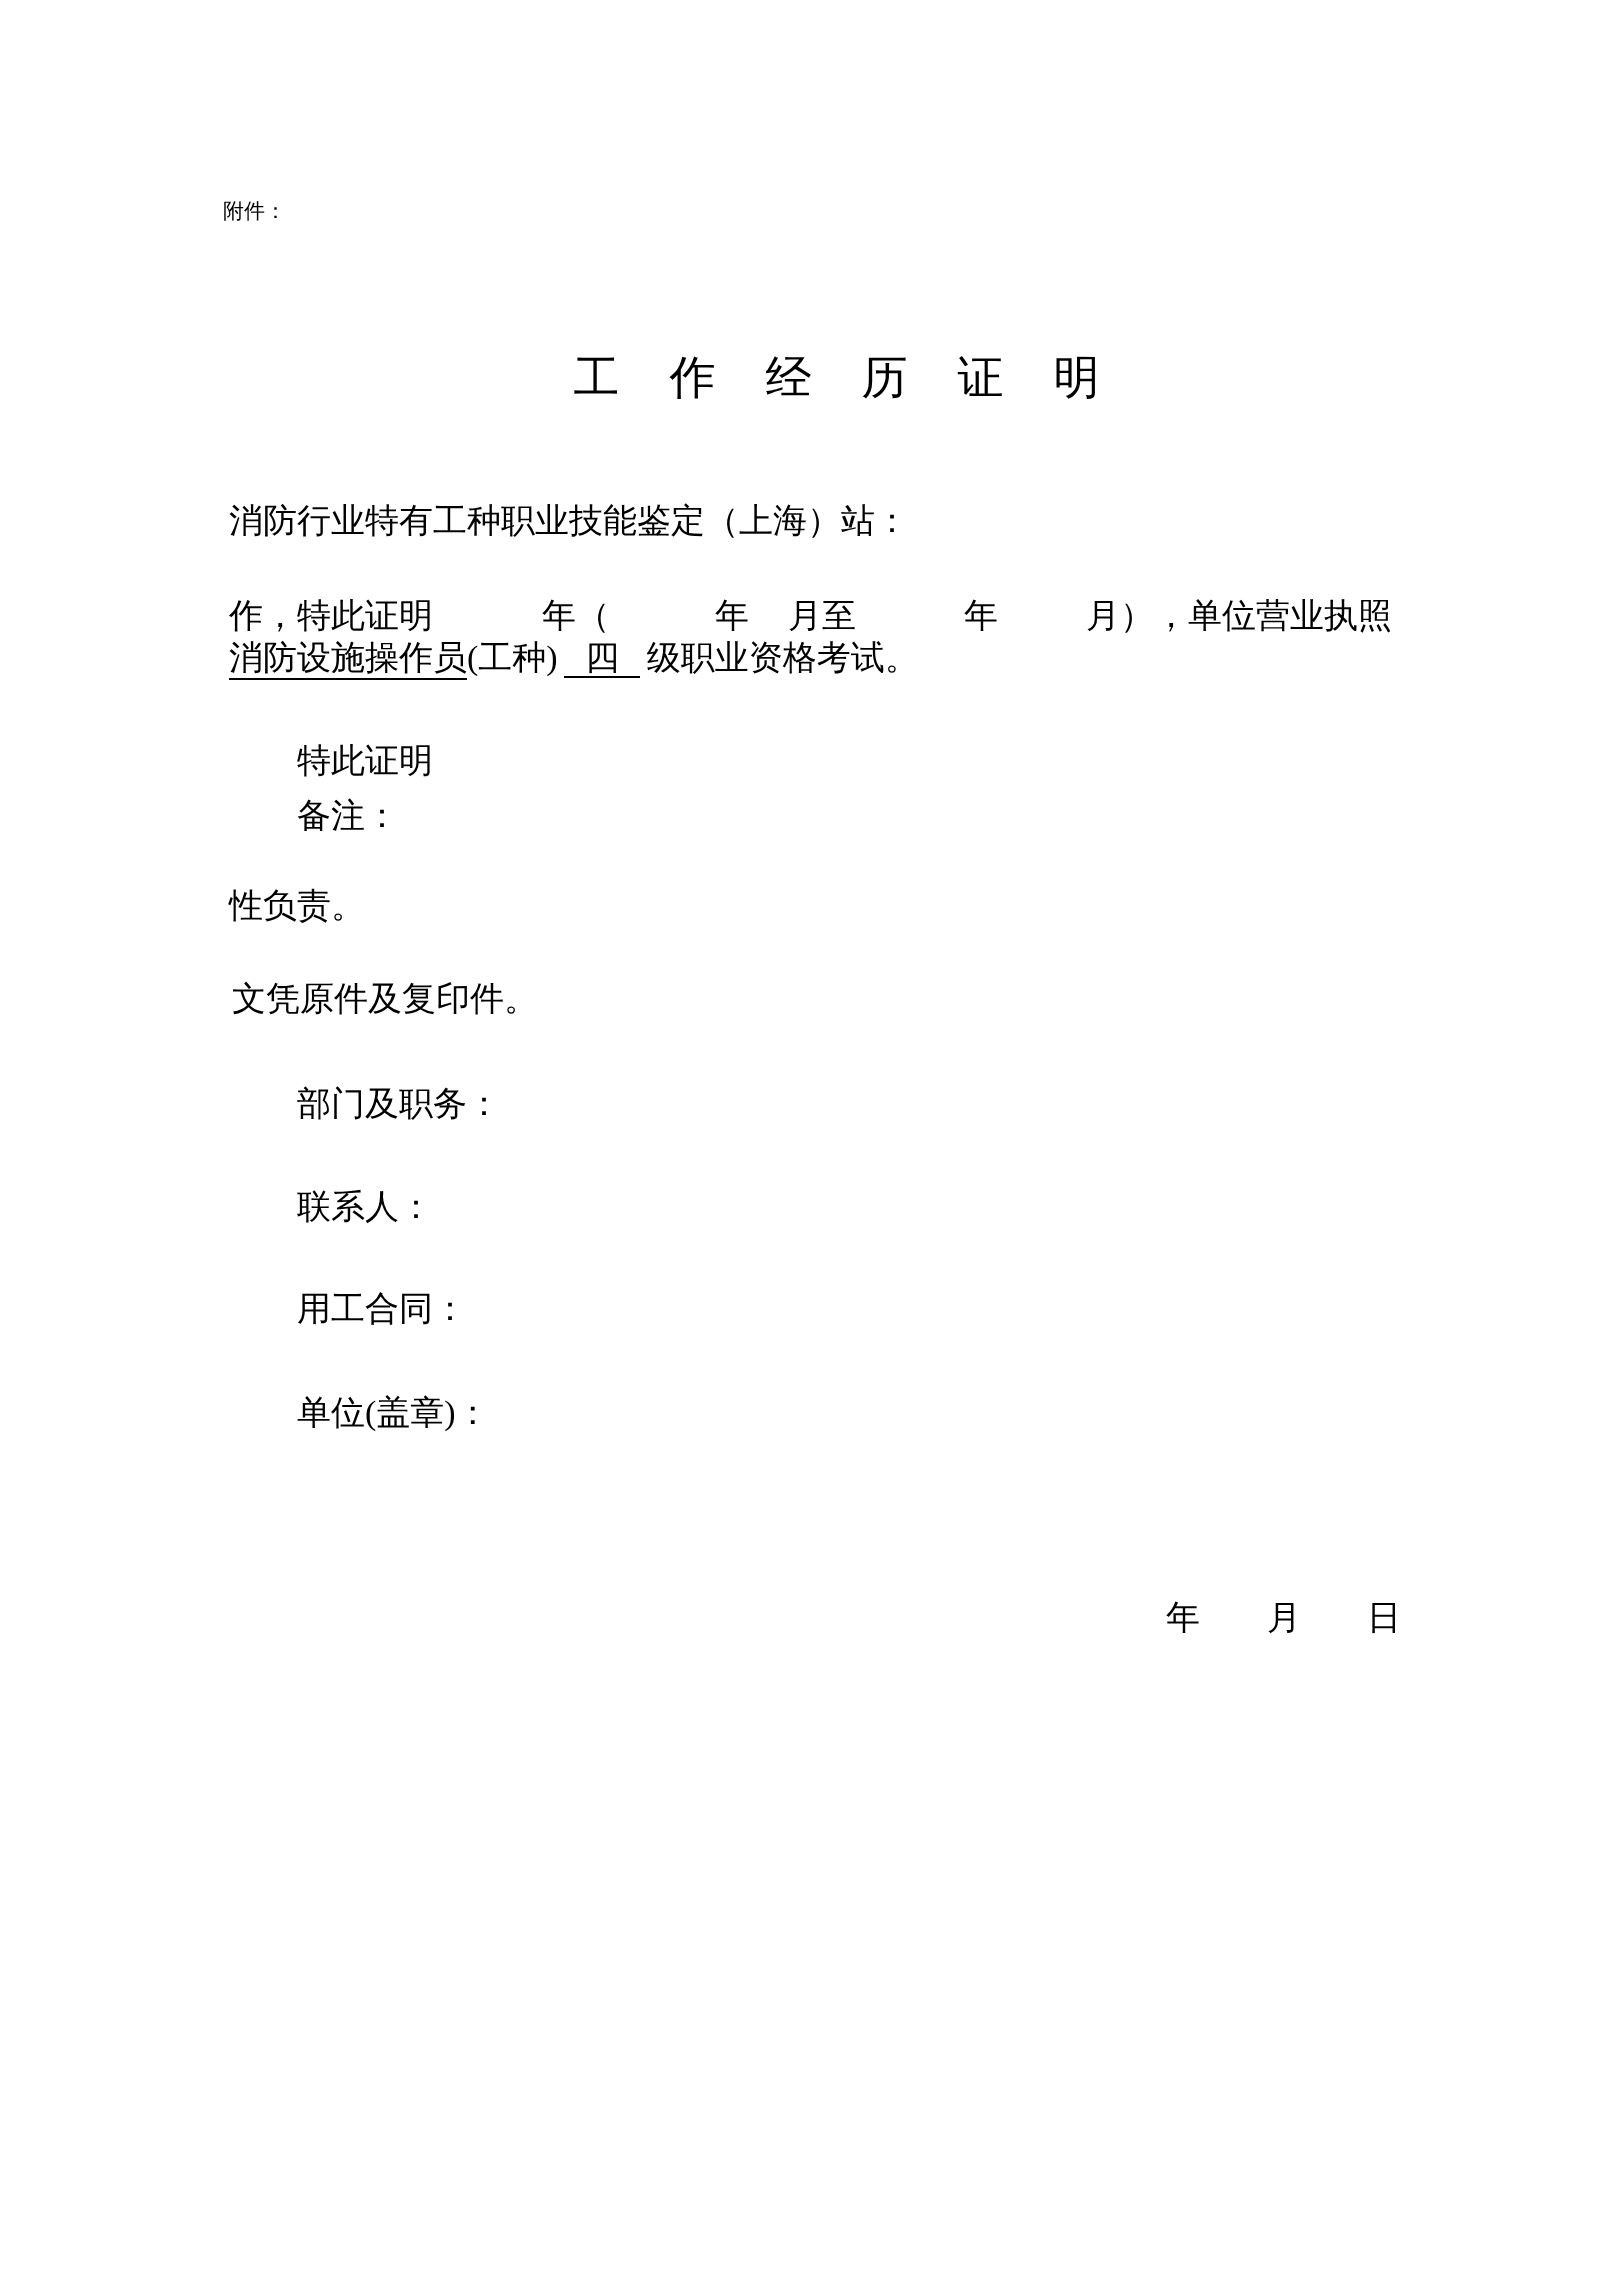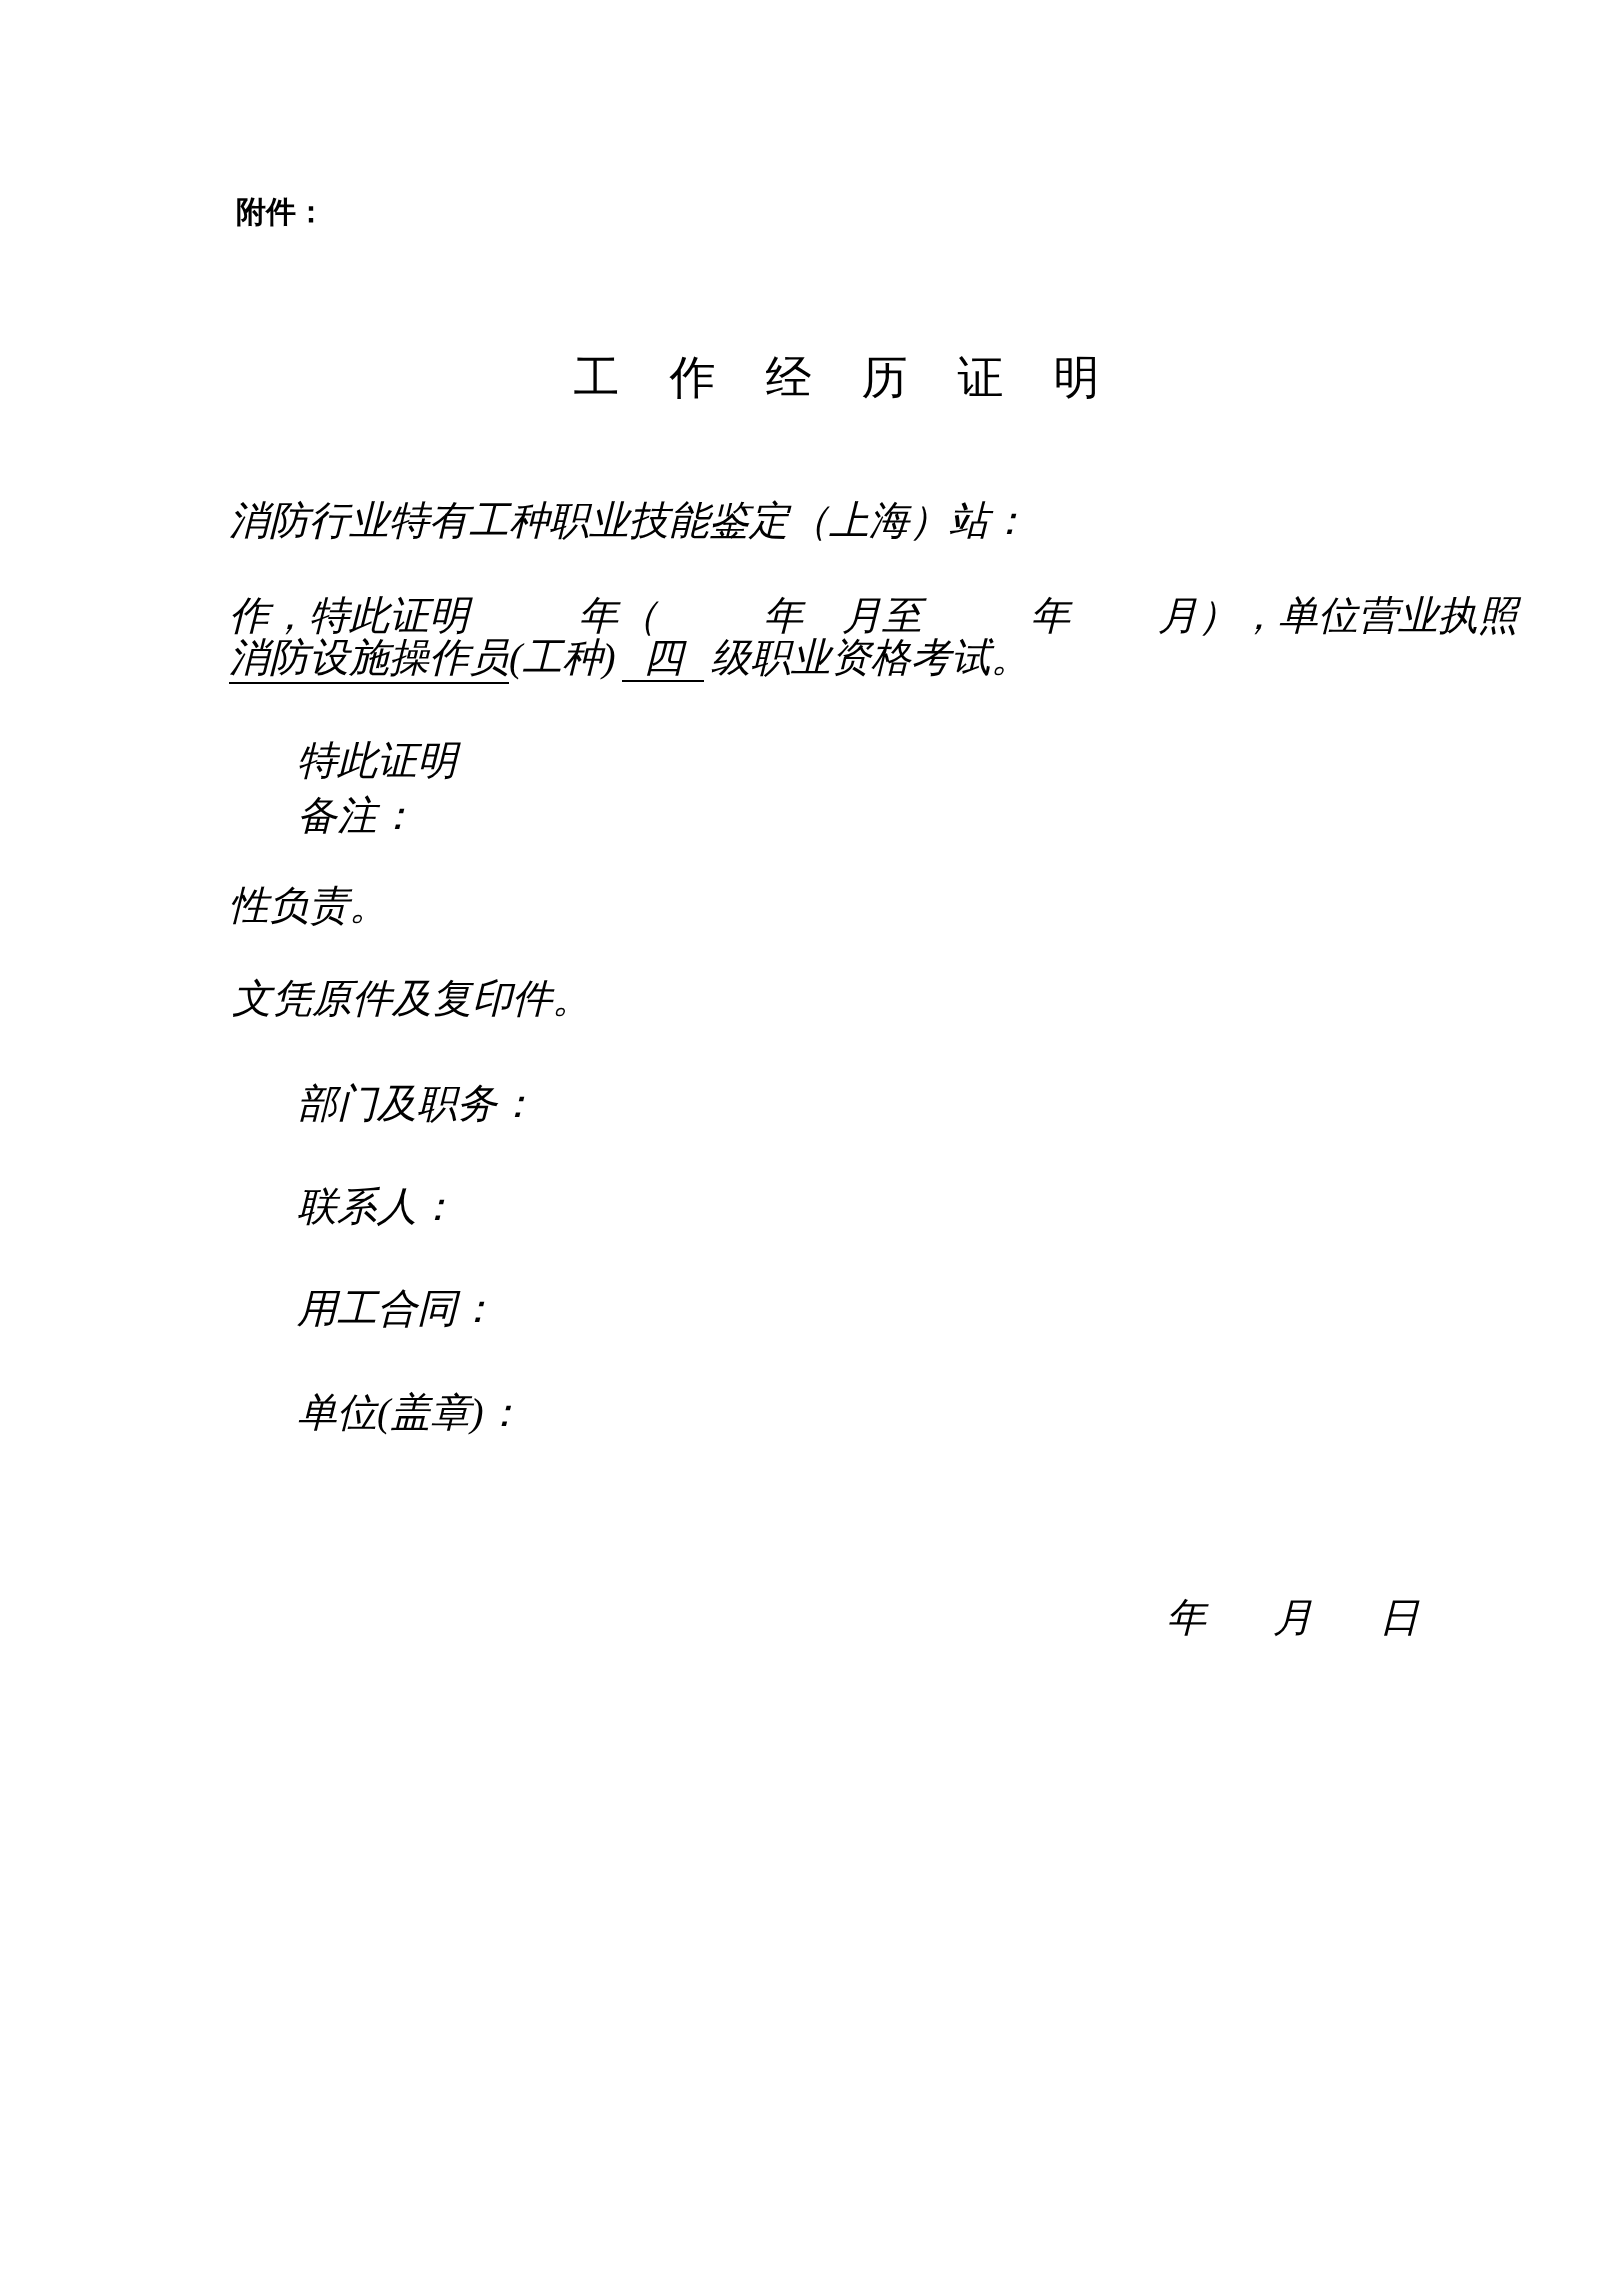"附件：" .attachment { font-size: 30px -> 21px; font-weight: bold -> normal; left: 236px -> 223px }
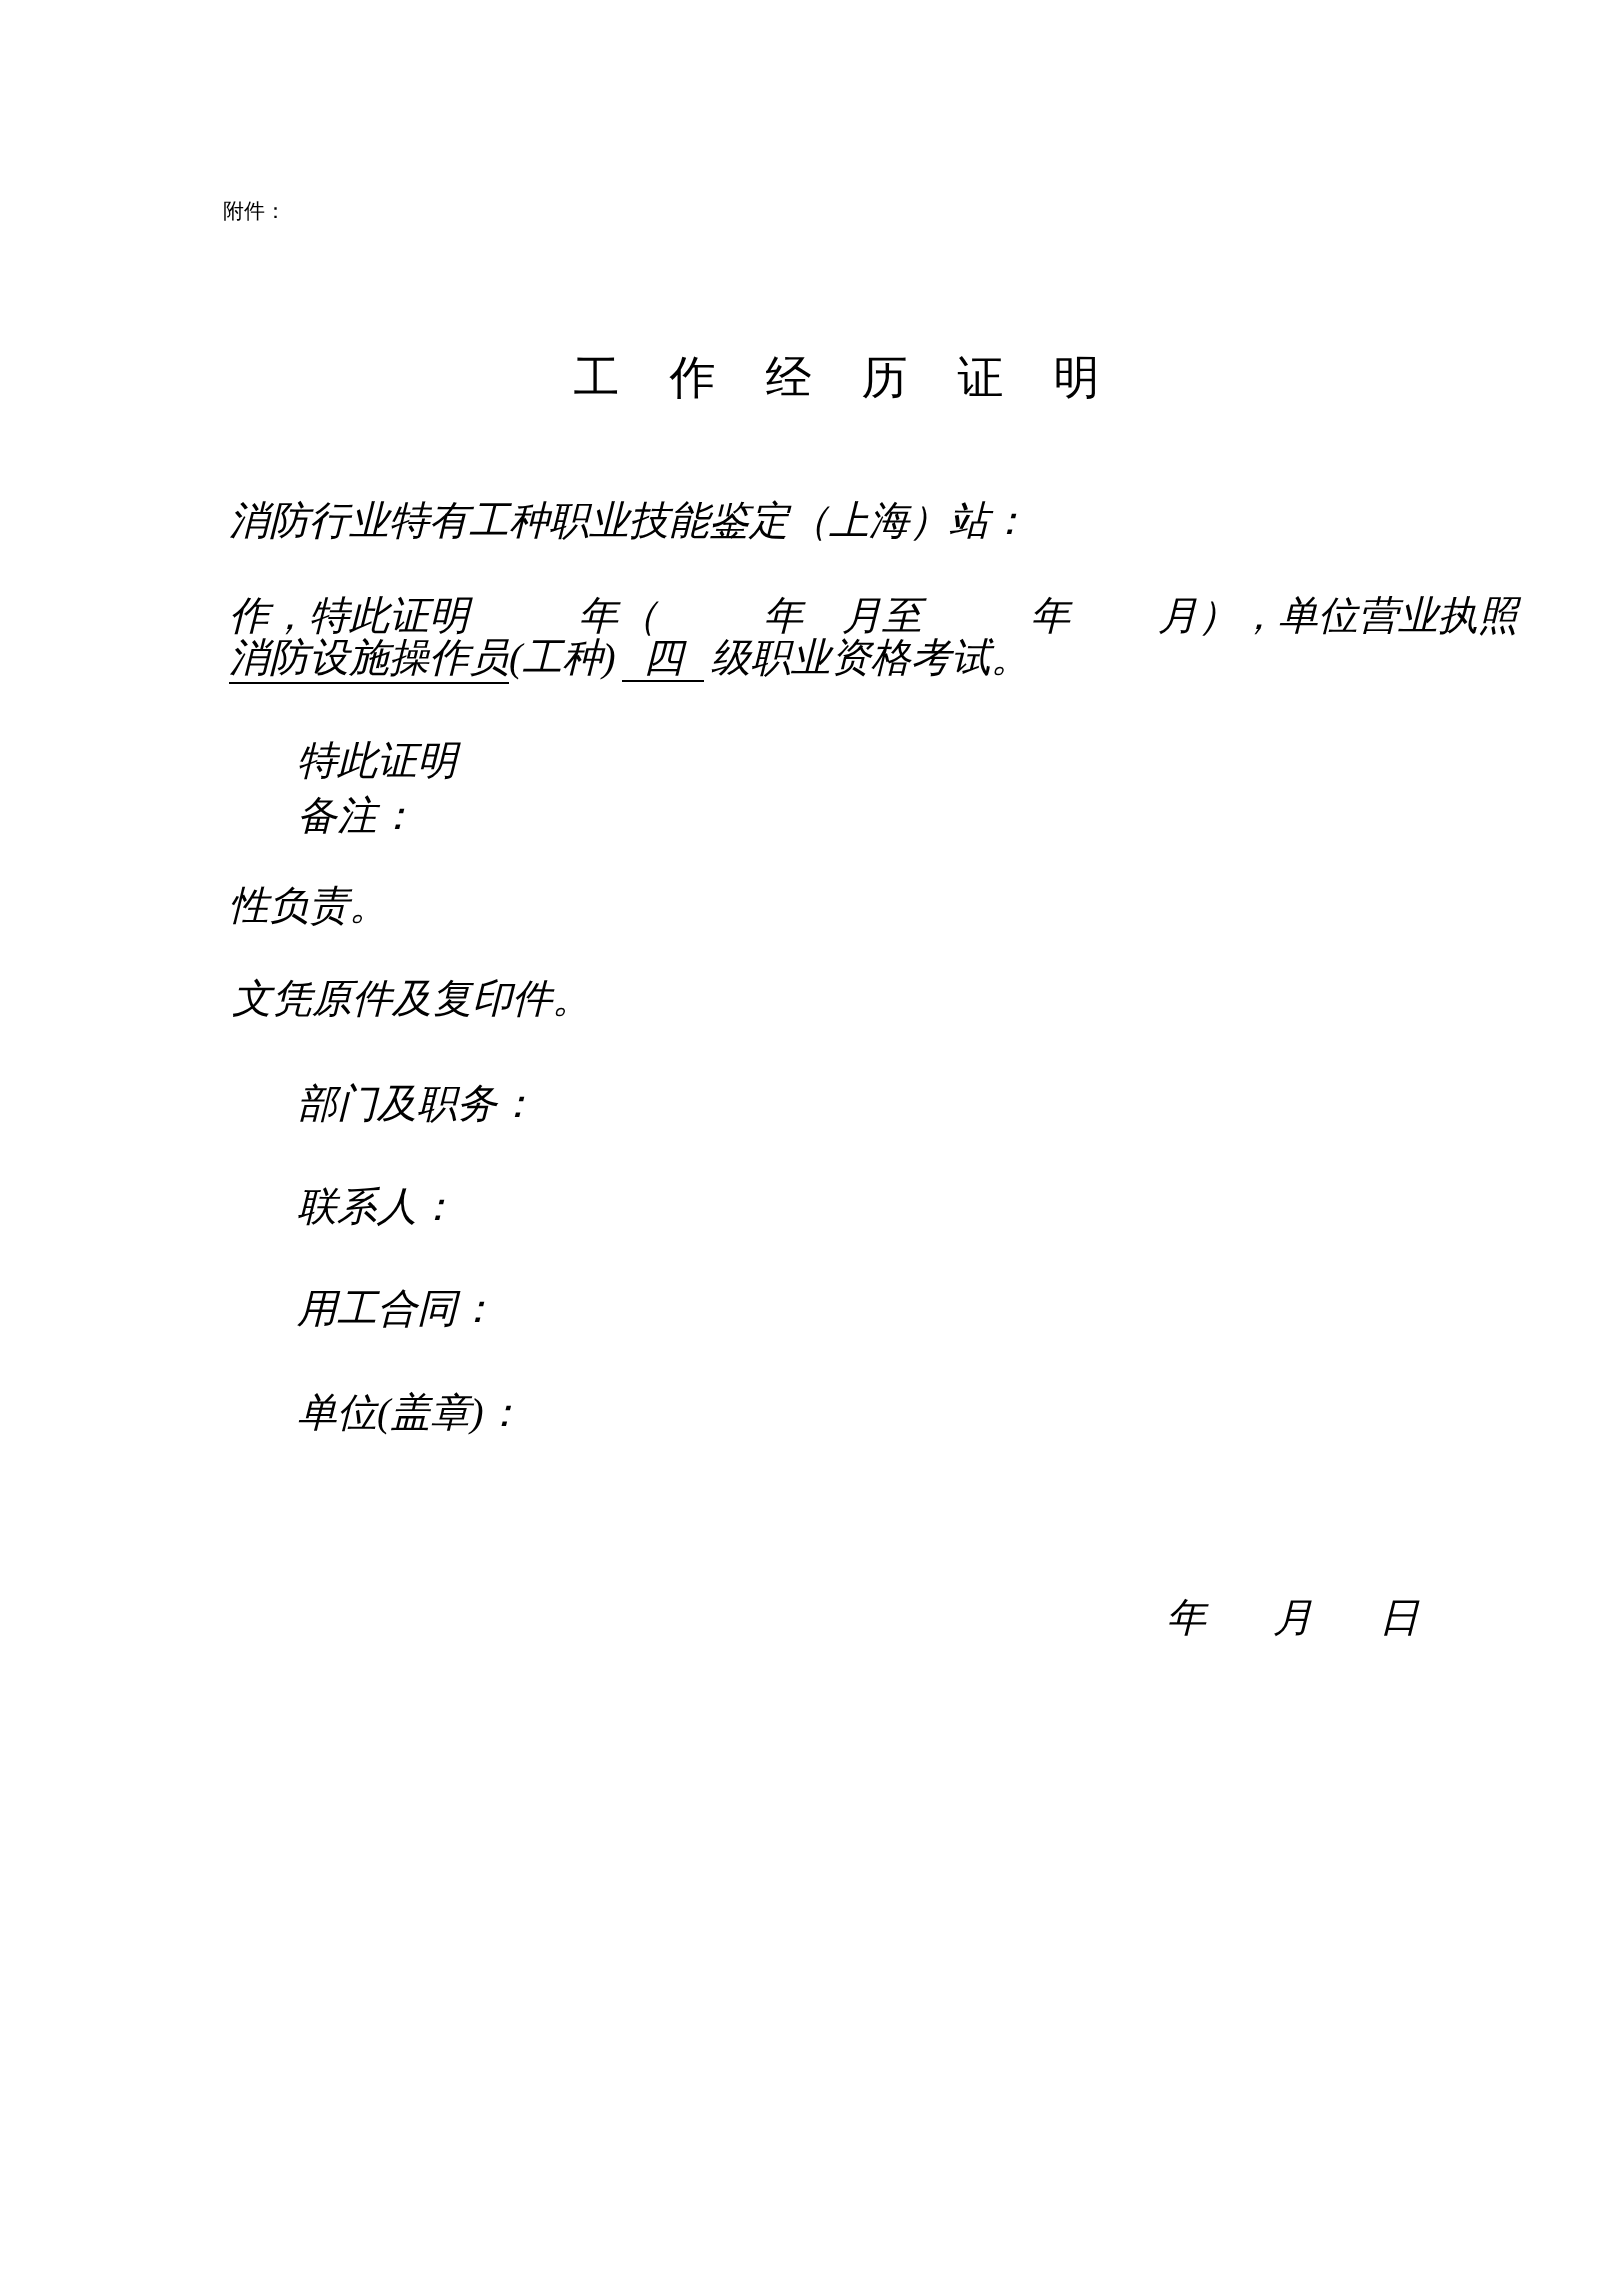"消防行业特有工种职业技能鉴定（上海）站：" .line { font-size: 40px -> 34px; font-style: italic -> none }
